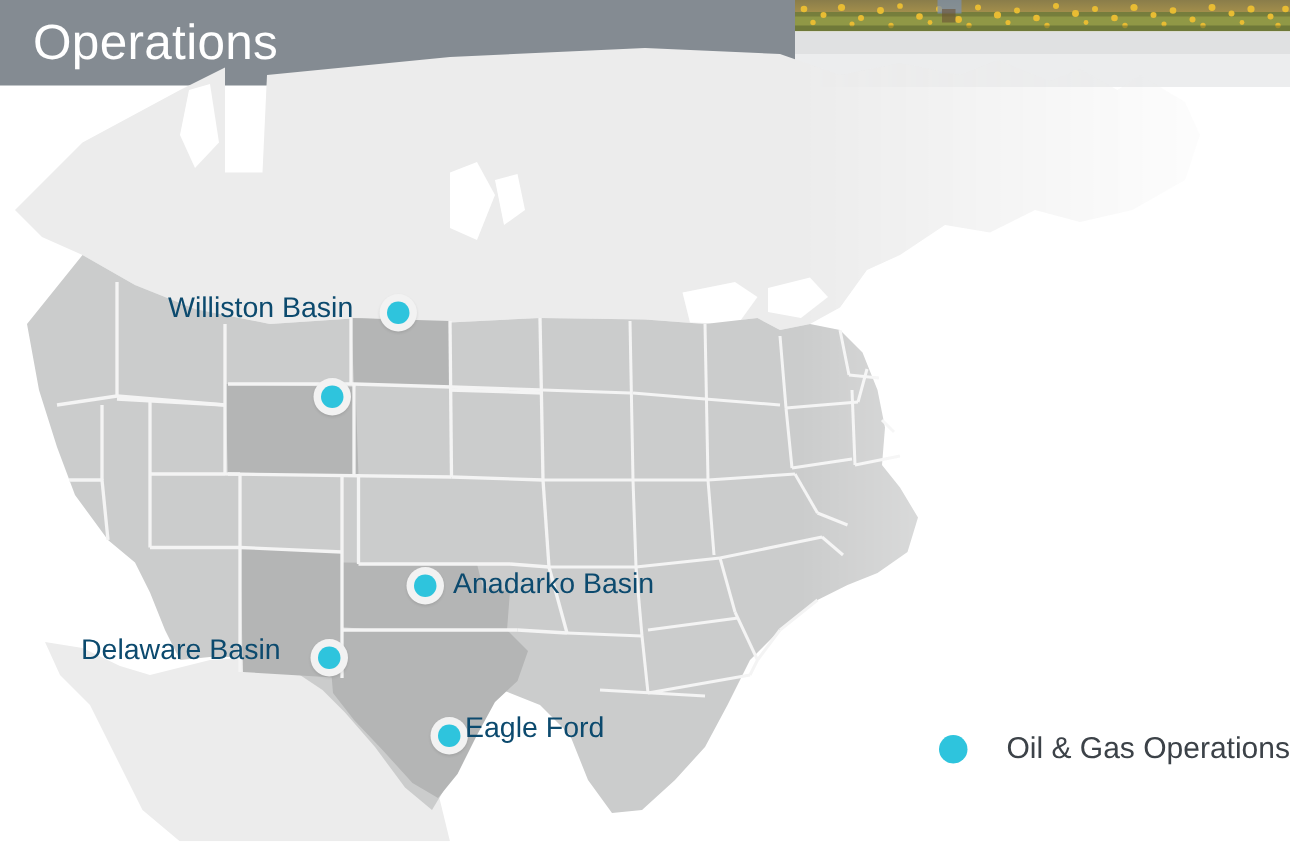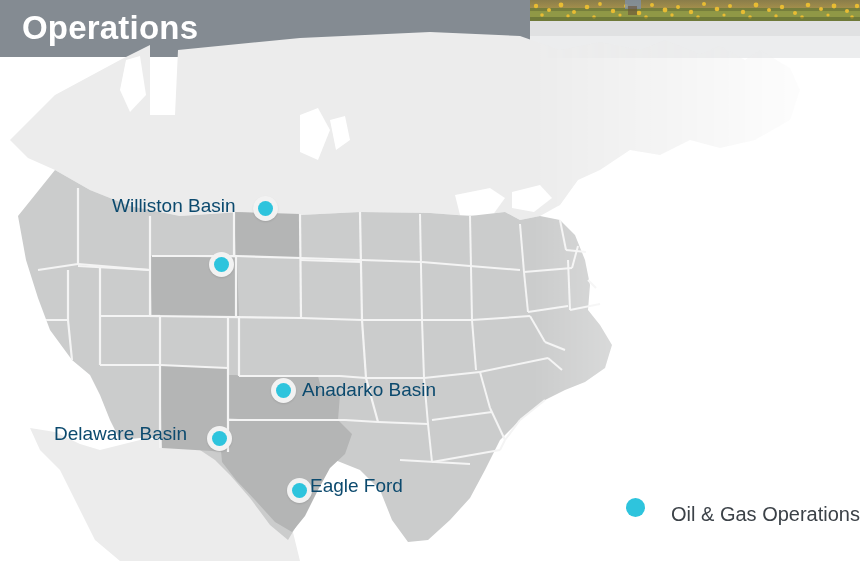"Operations" .title-text { font-weight: 700 -> 400 }
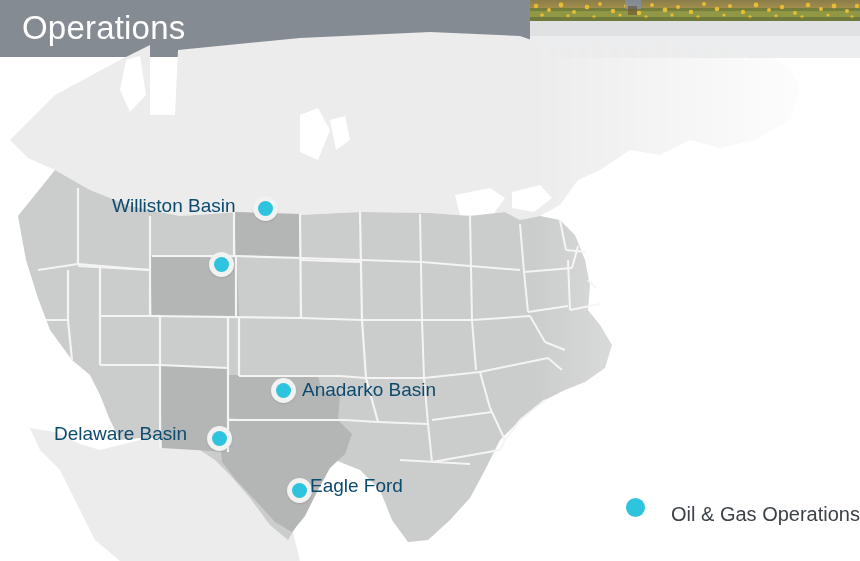"Oil & Gas Operations" .legend-label { margin-top: 15px -> none }
